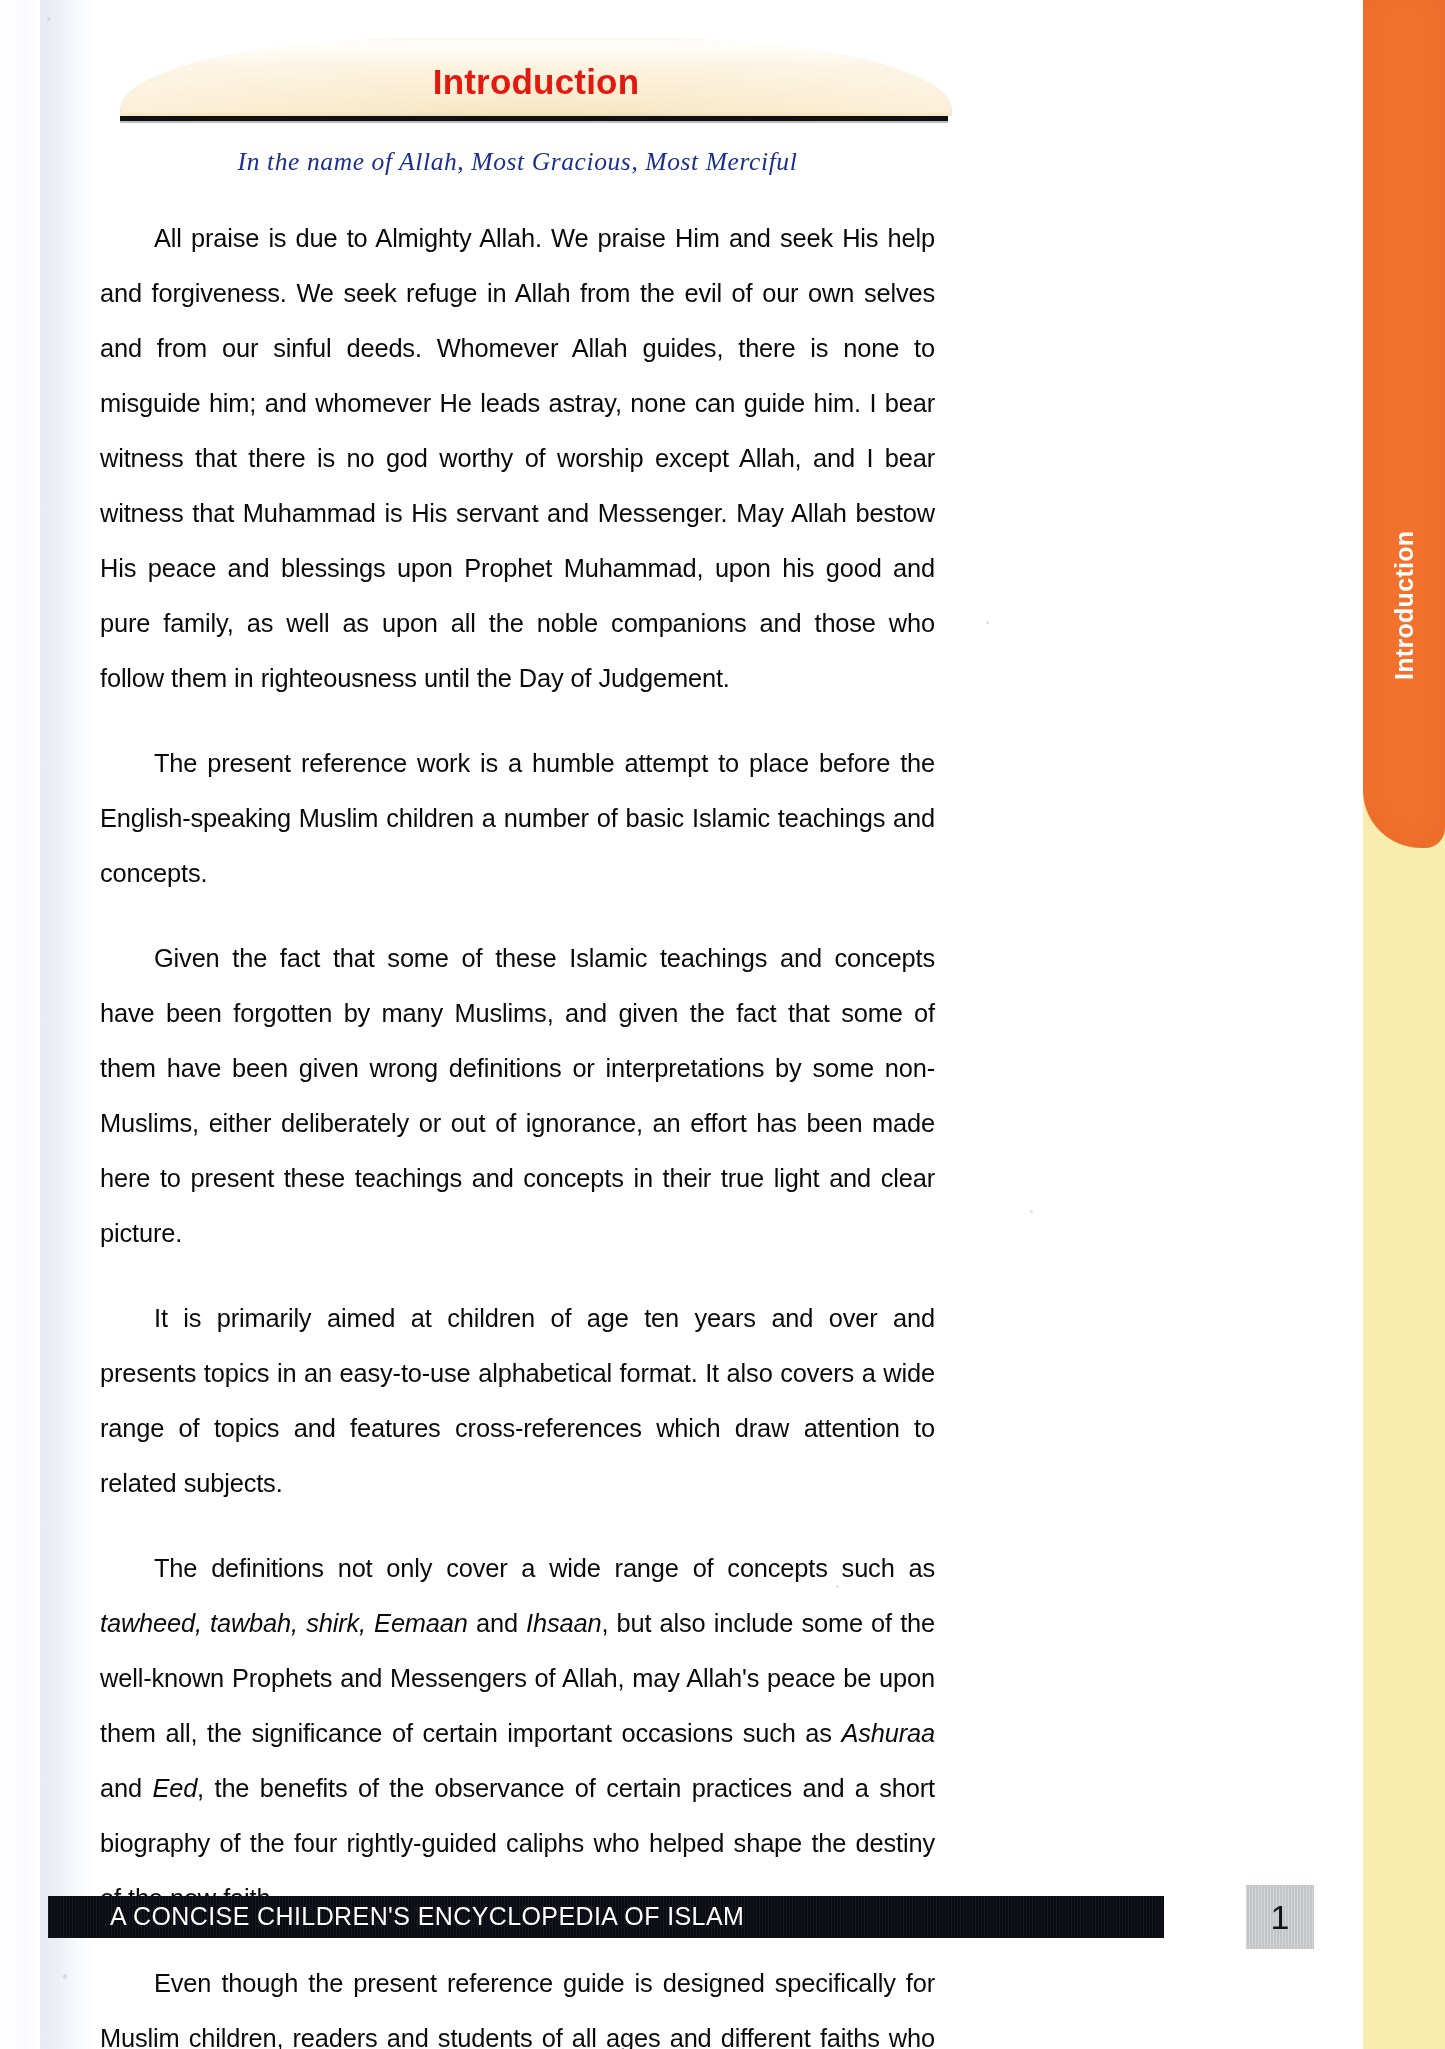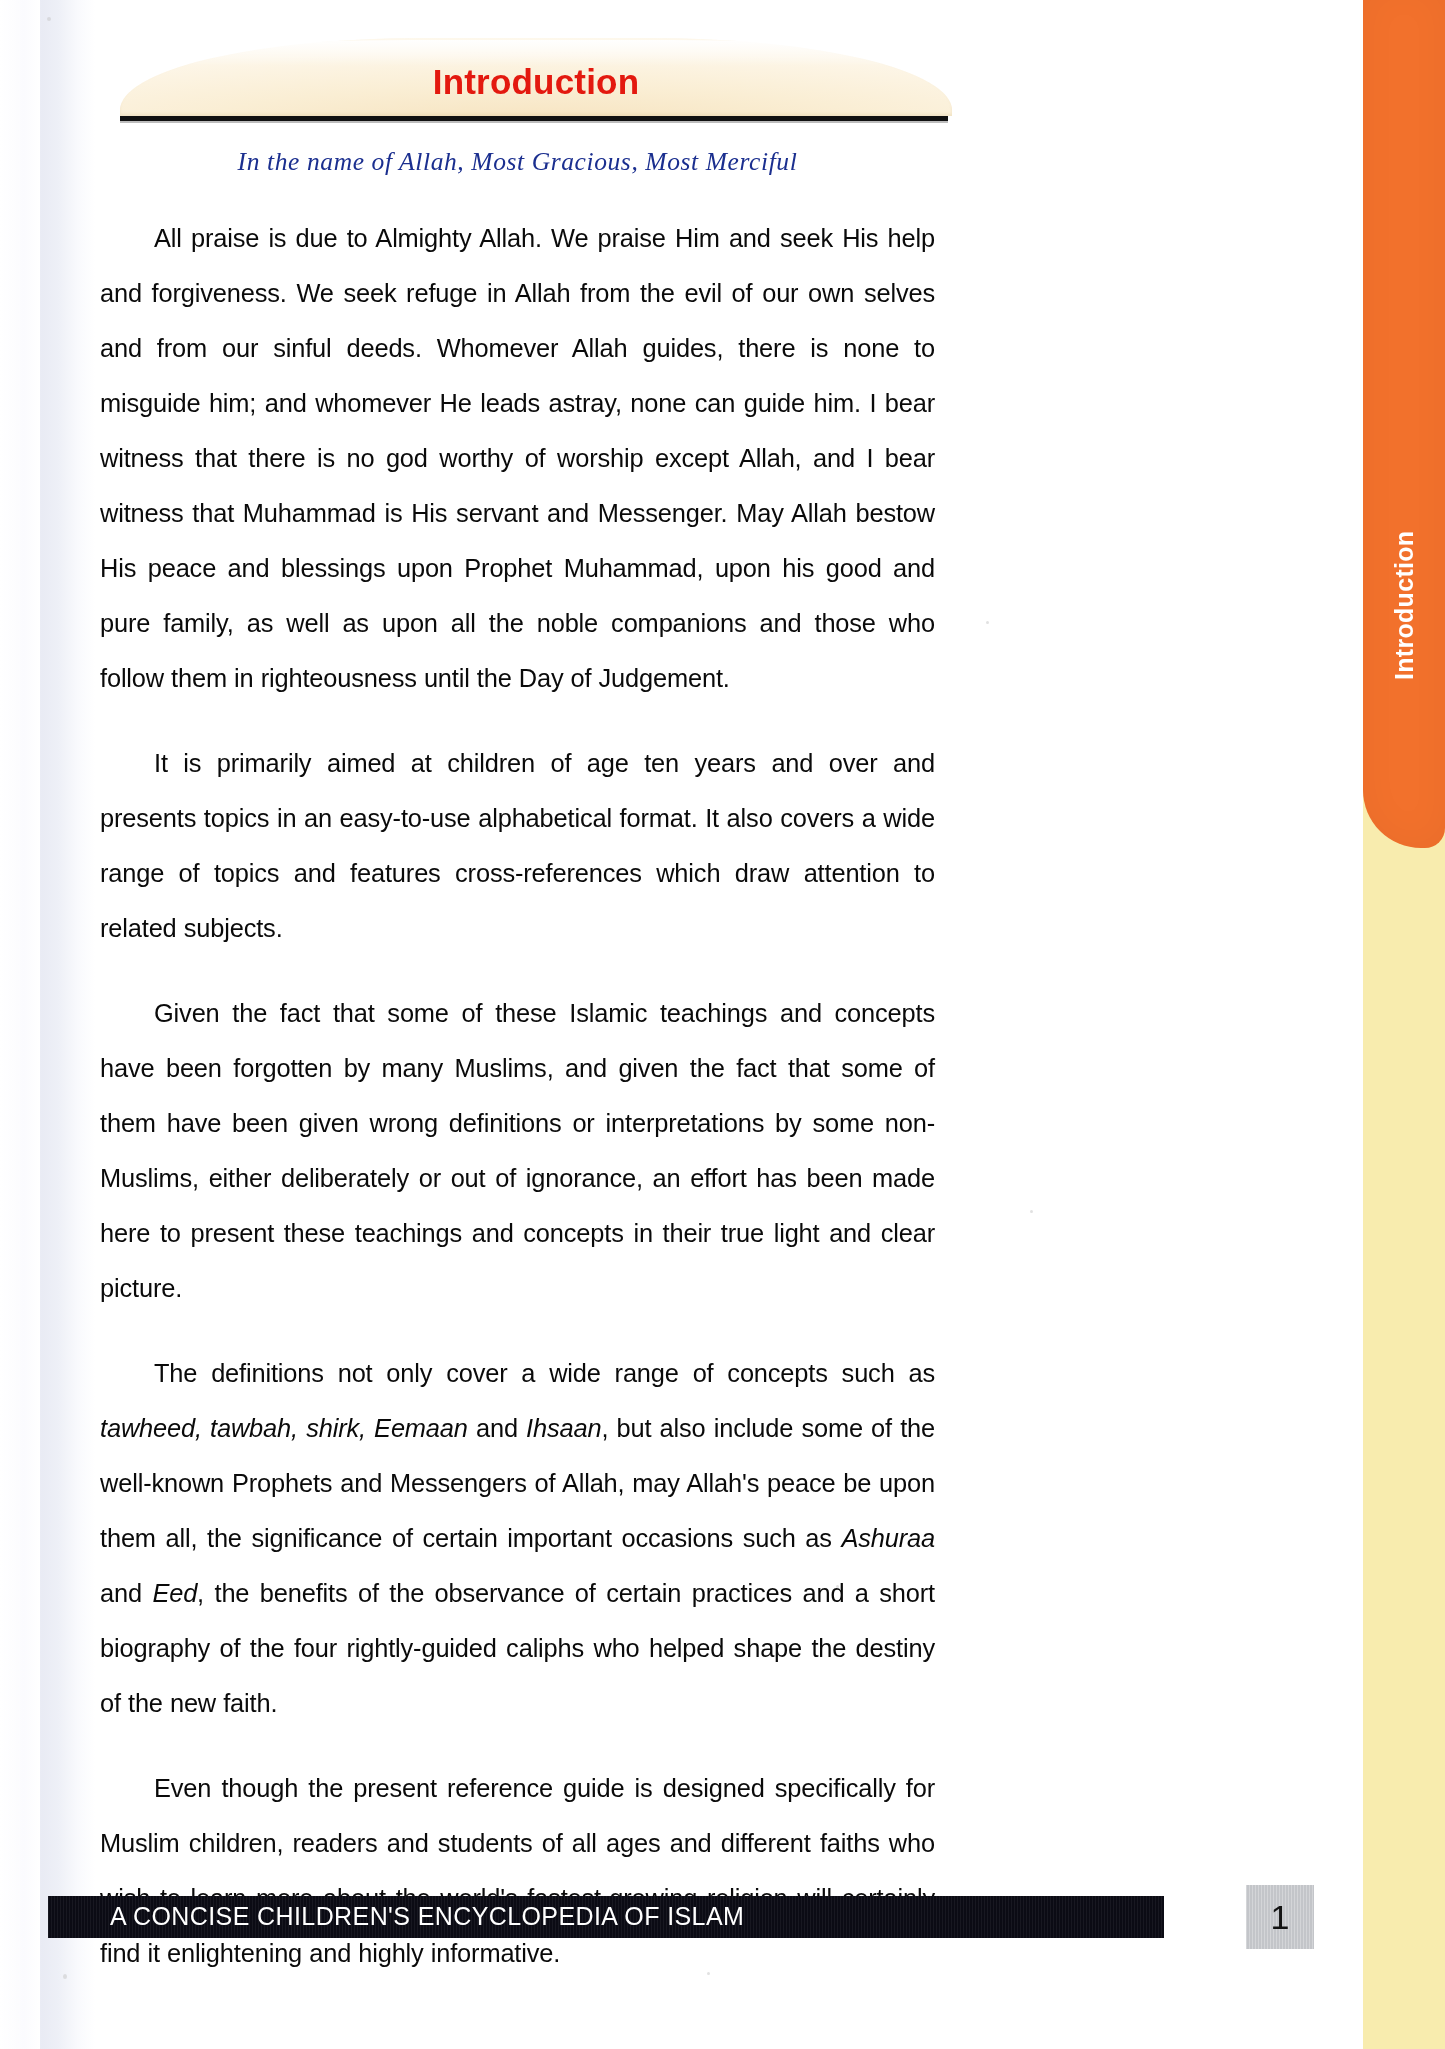"The present reference work is" p.para { html: none -> <p>The present reference work is a humble attempt to place before the English-speaking Muslim children a number of basic Islamic teachings and concepts.</p> }
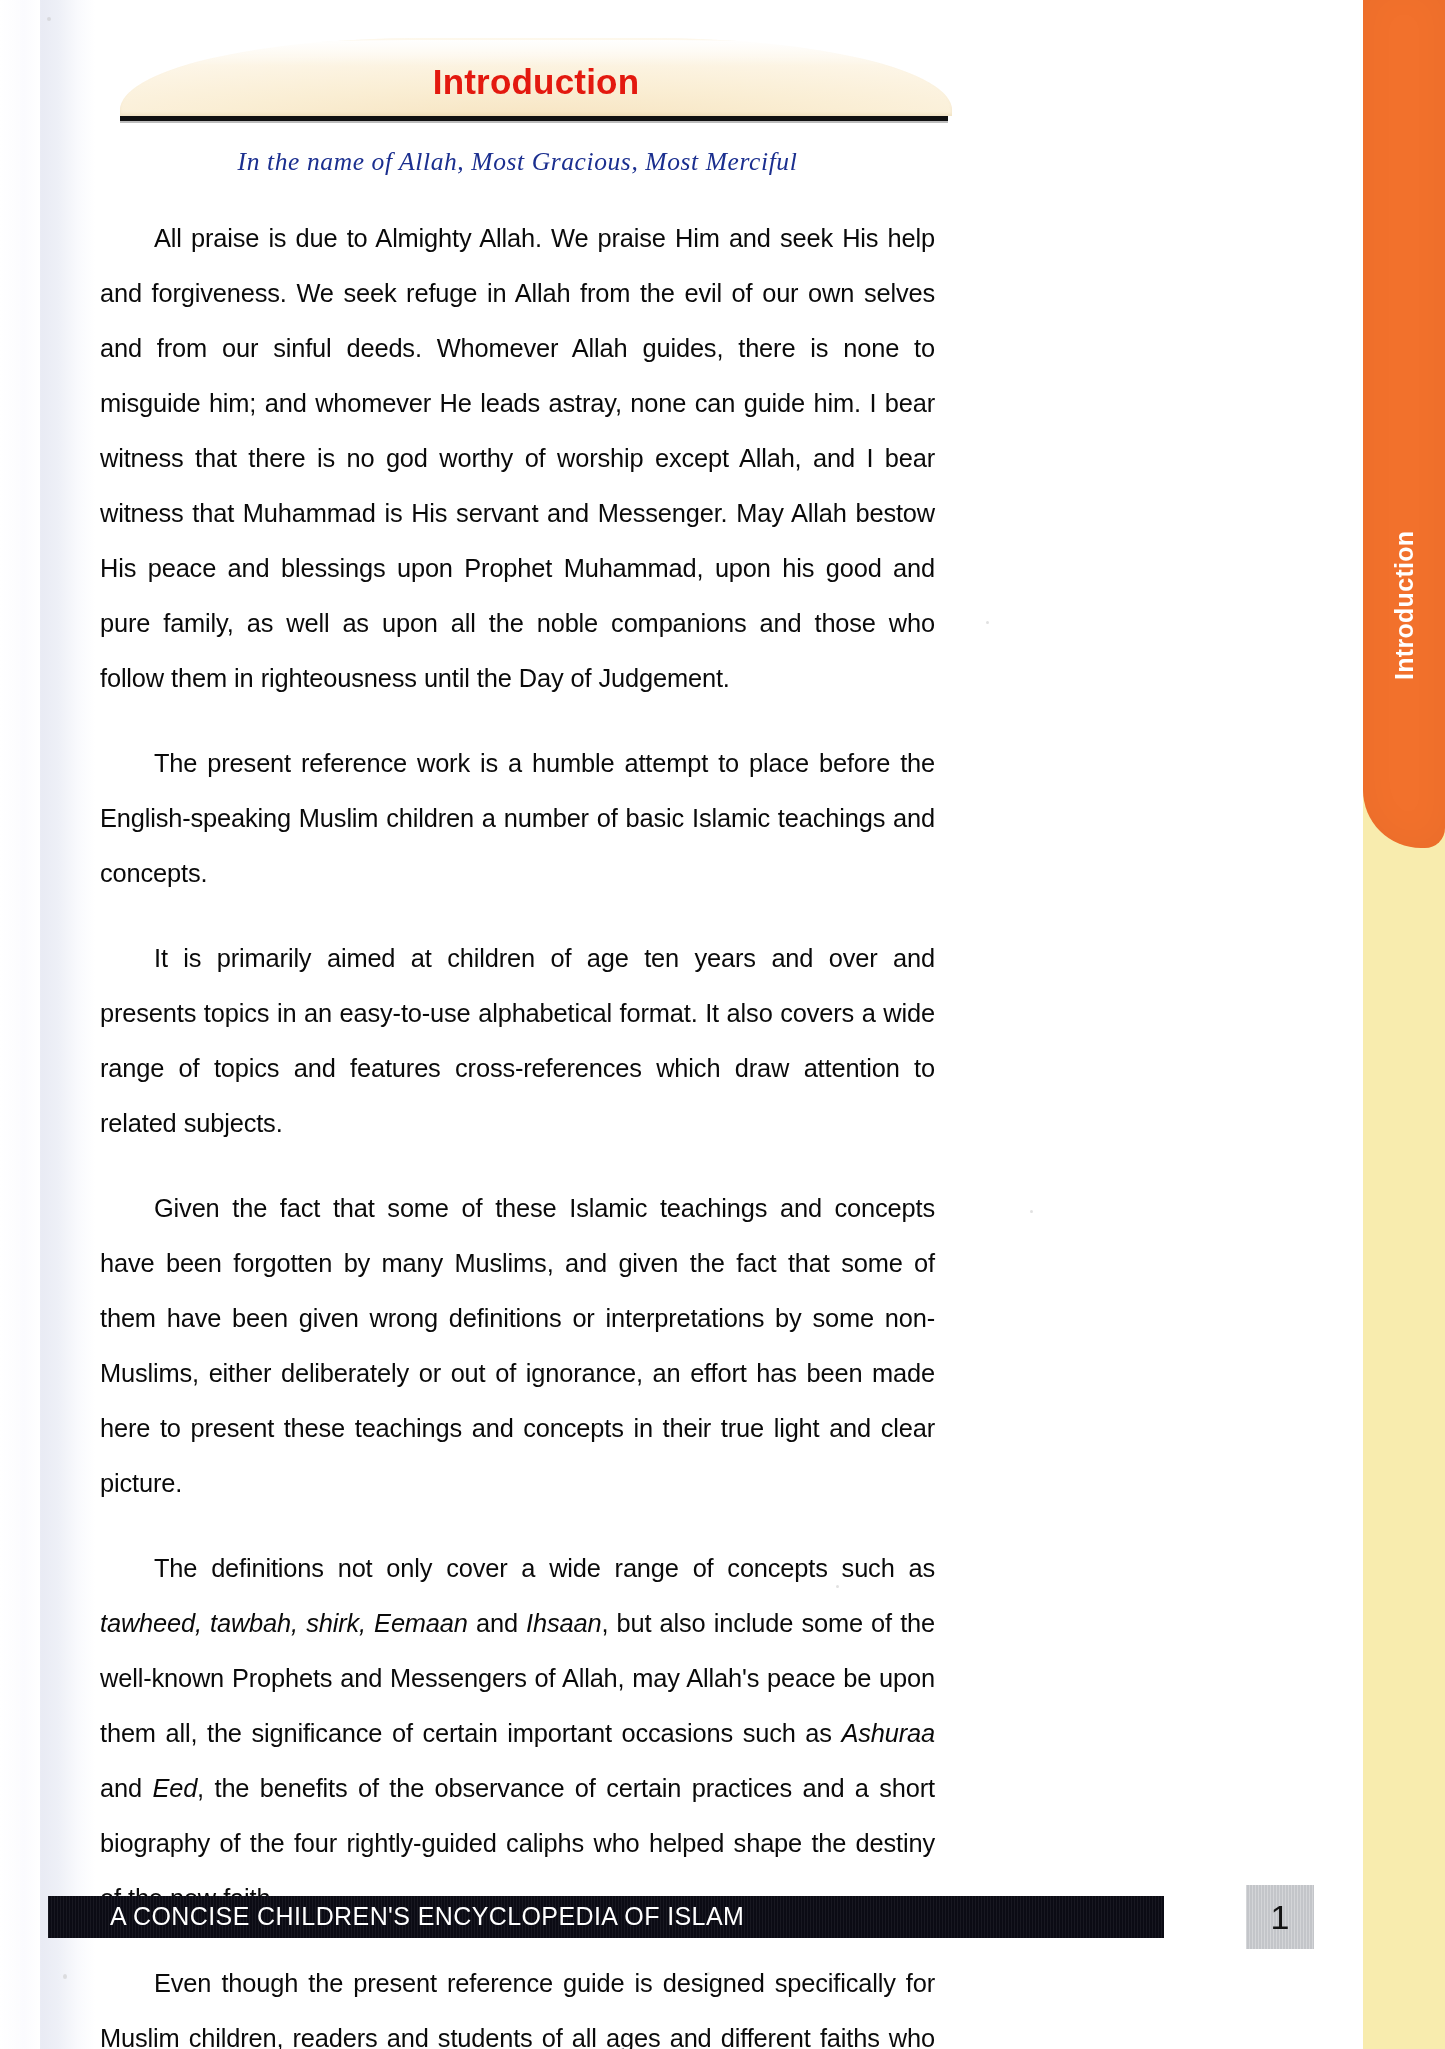"It is primarily aimed at" p.para { order: before "Given the fact that some" -> after "Given the fact that some" }
